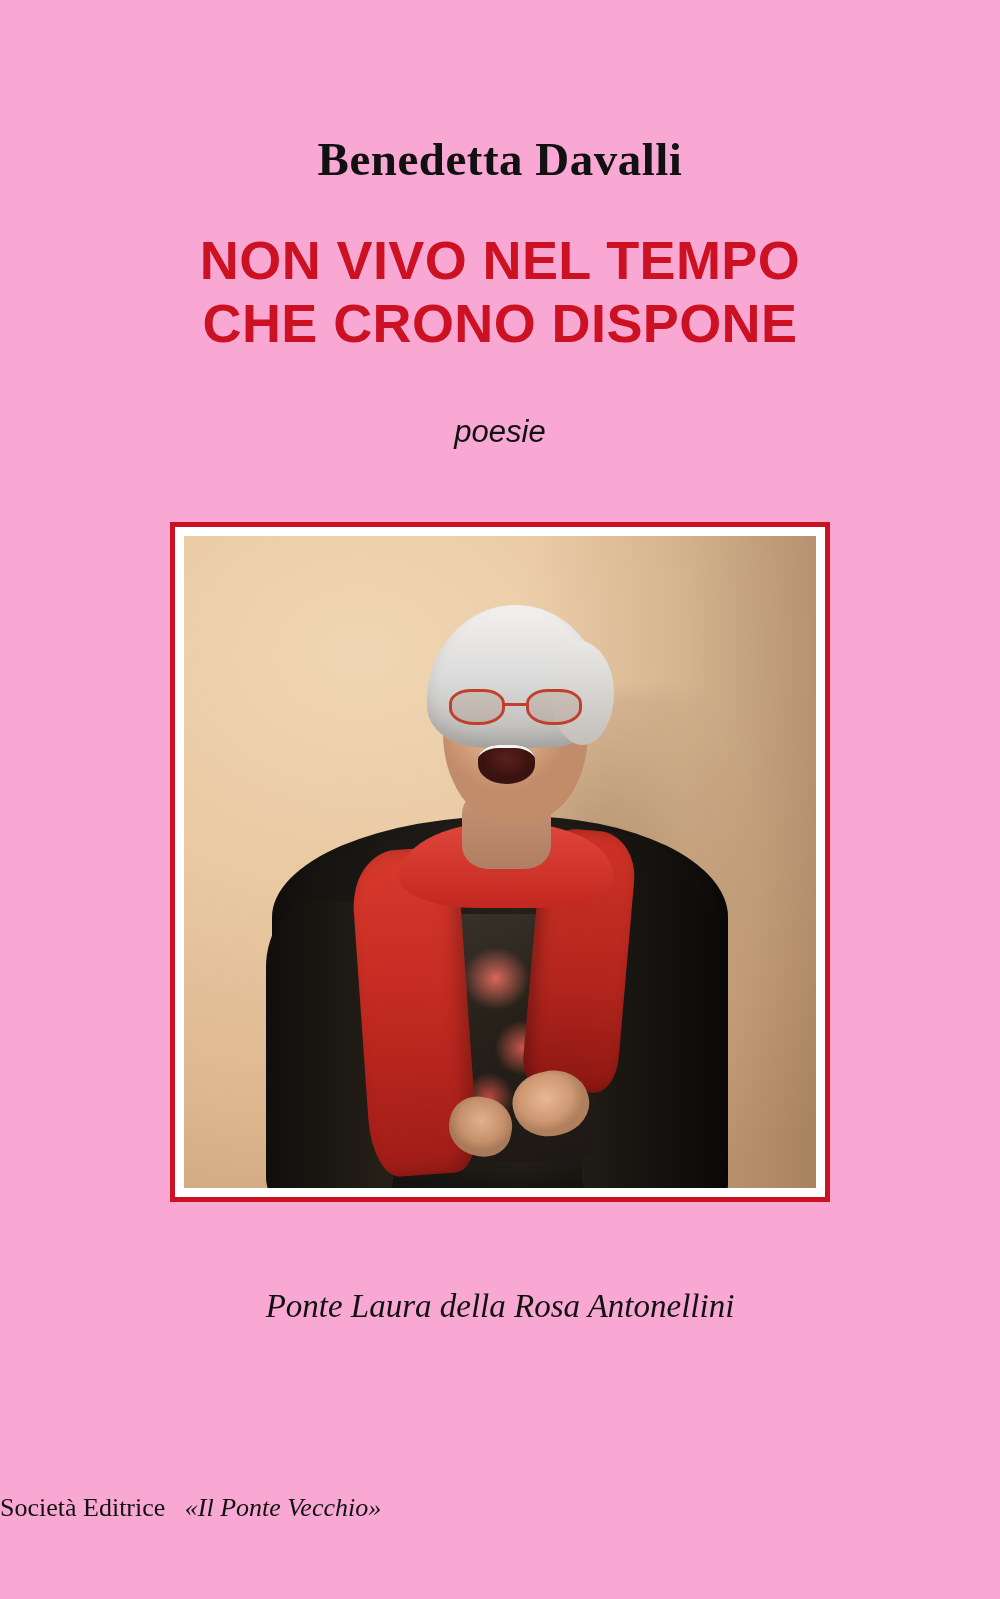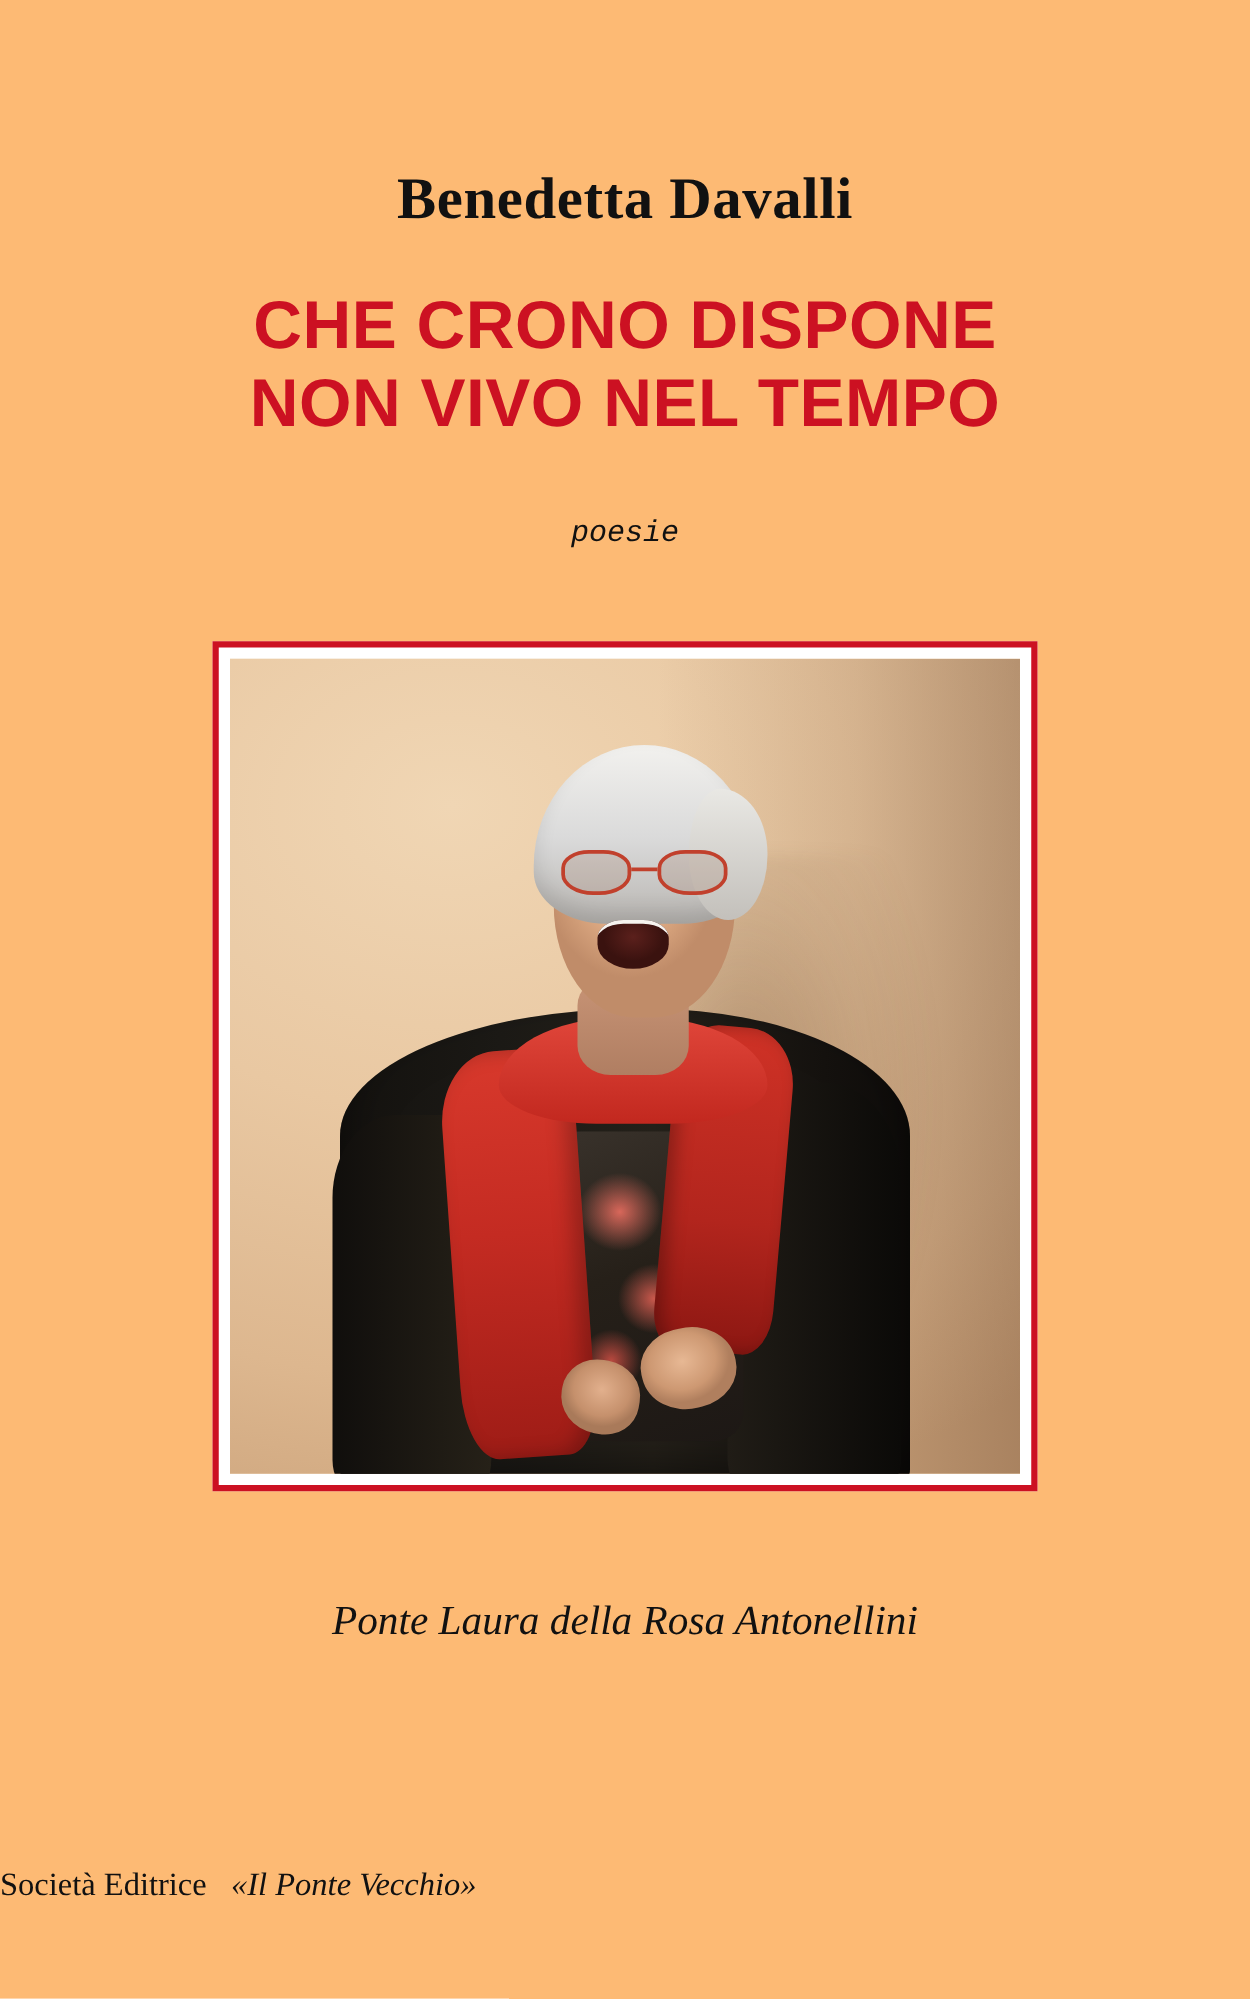"Benedetta Davalli" .cover { background: #fdba74 -> #f9a8d4 }
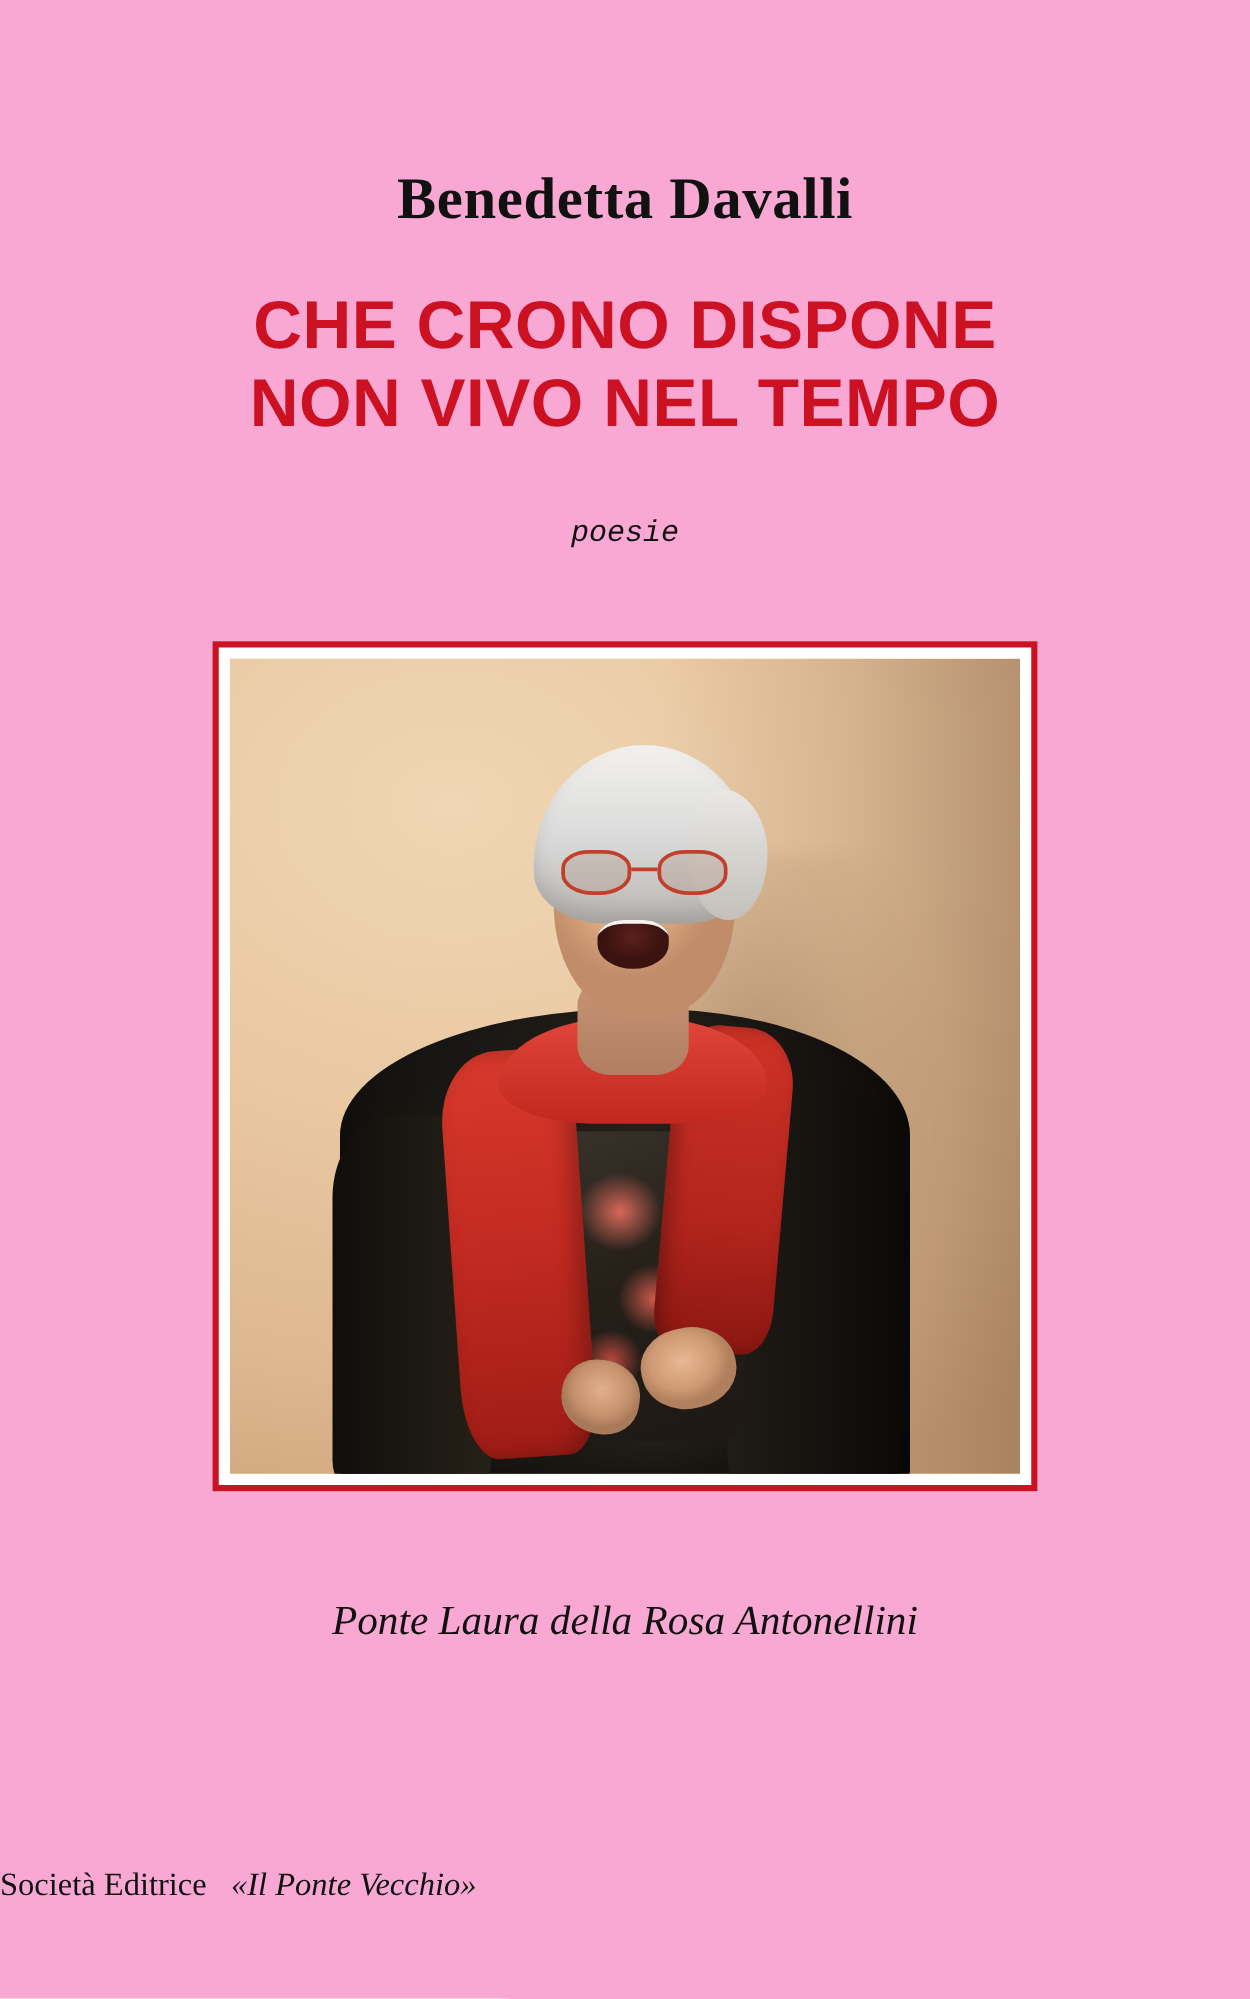"CHE CRONO DISPONE" span.line { order: before "NON VIVO NEL TEMPO" -> after "NON VIVO NEL TEMPO" }
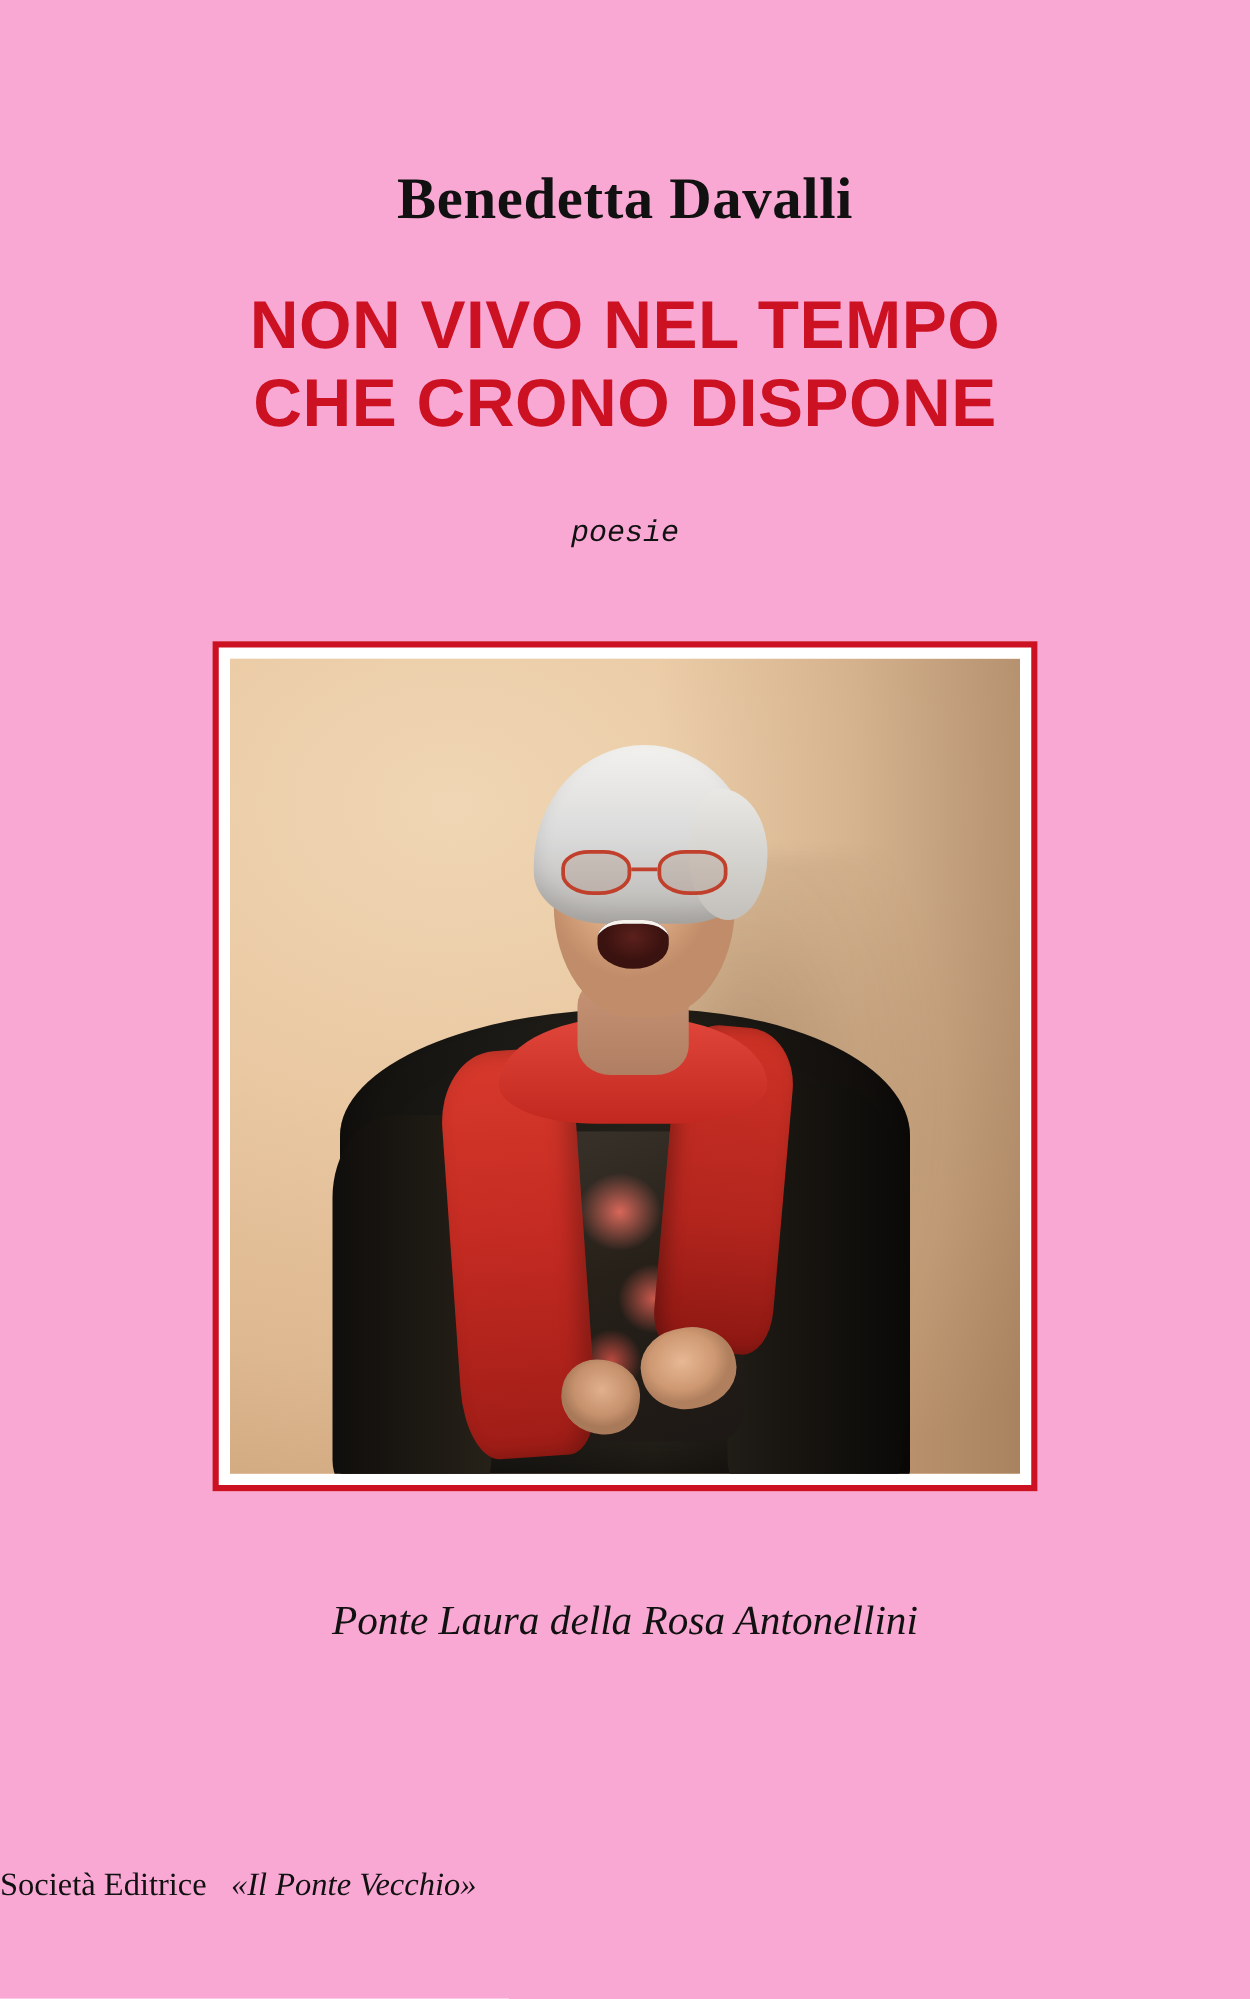"poesie" .subtitle { font-family: Liberation Mono, monospace -> Liberation Sans, sans-serif; font-size: 24px -> 31px }
